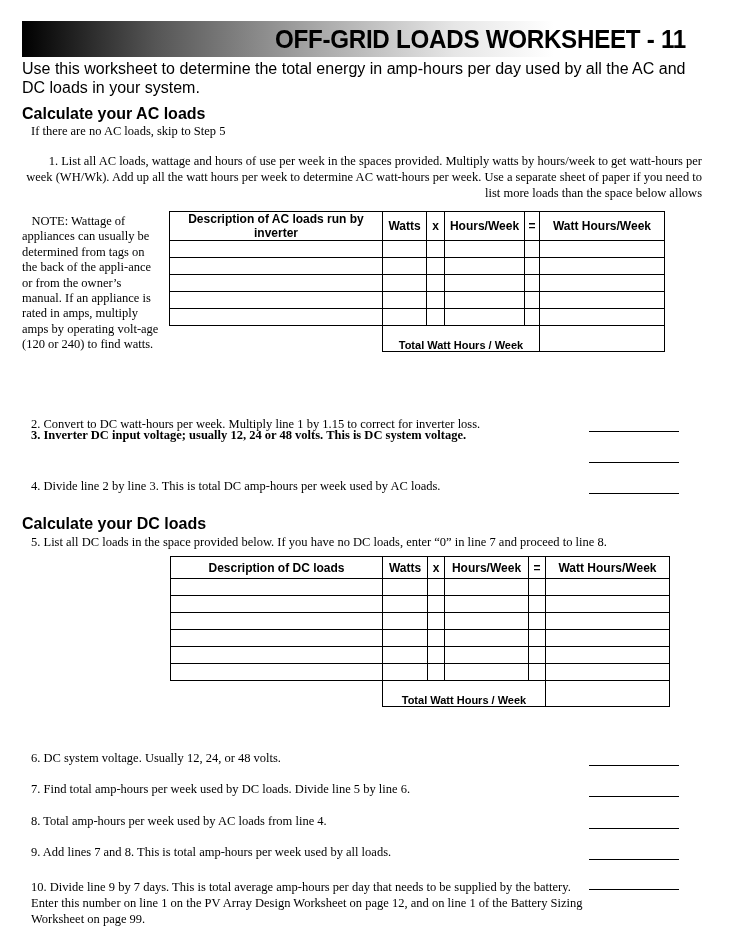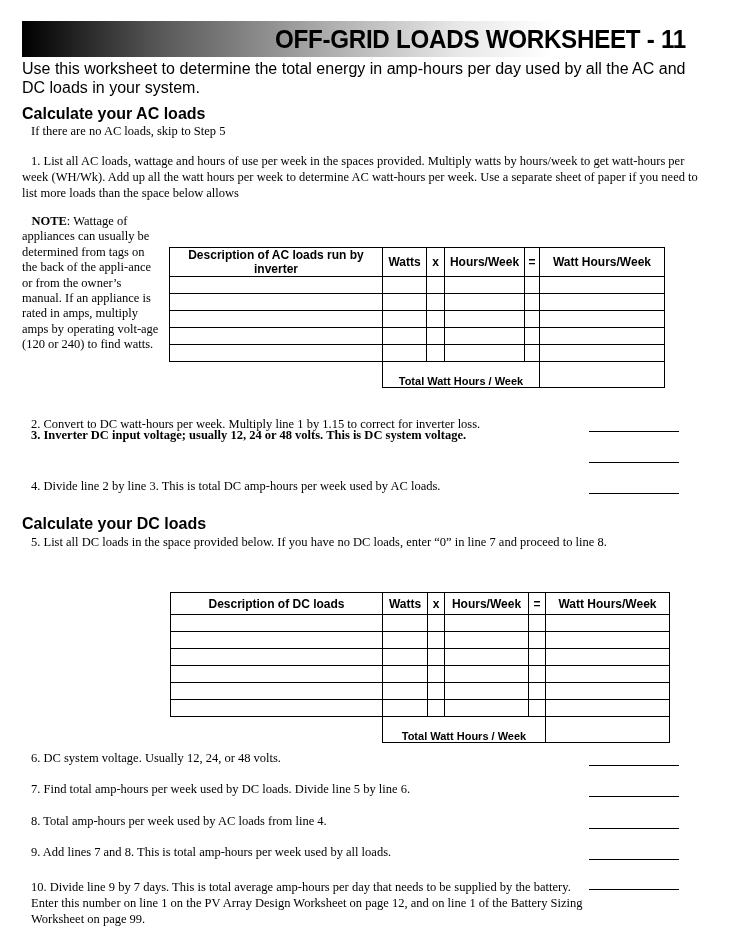"1. List all AC loads," #step1 { text-align: none -> right }
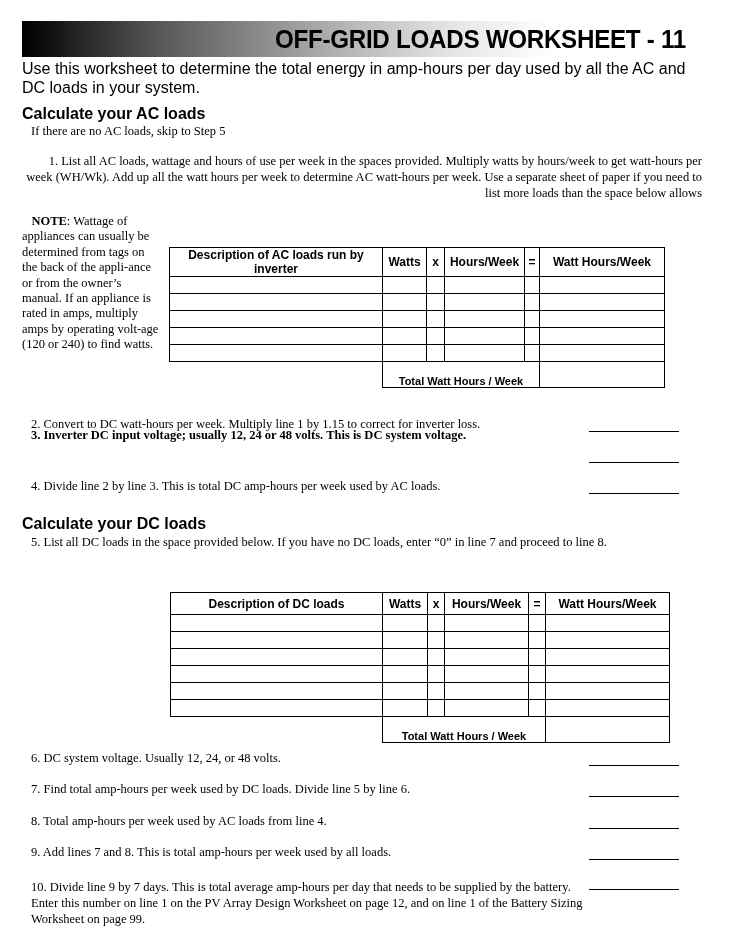"NOTE" #note b { font-weight: bold -> normal }
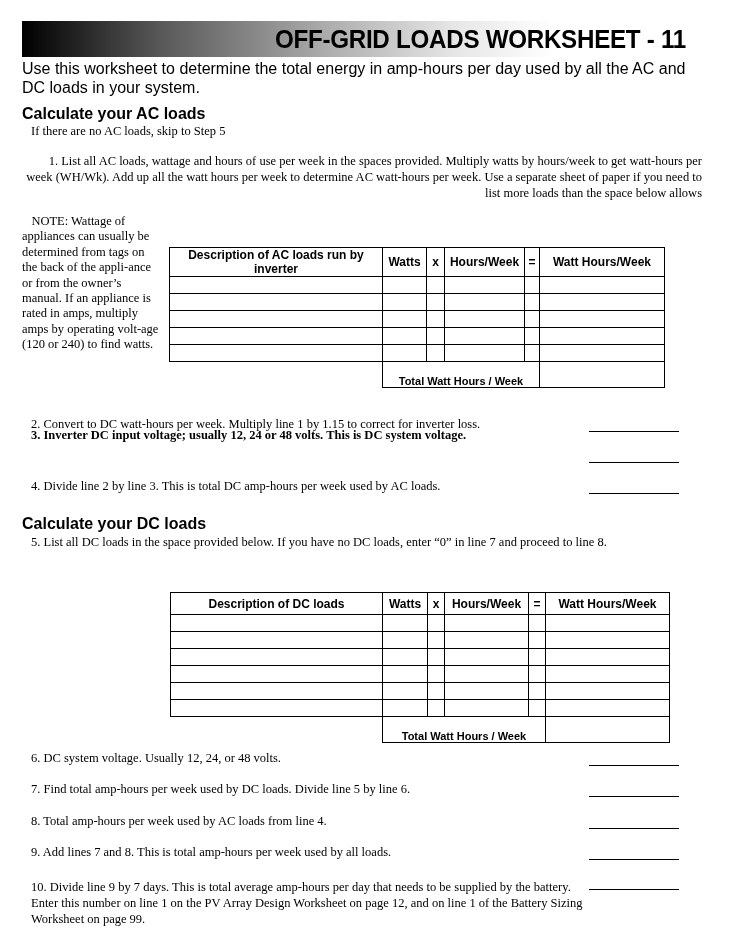"Description of AC loads run" table.loads { margin-top: 36px -> none }
